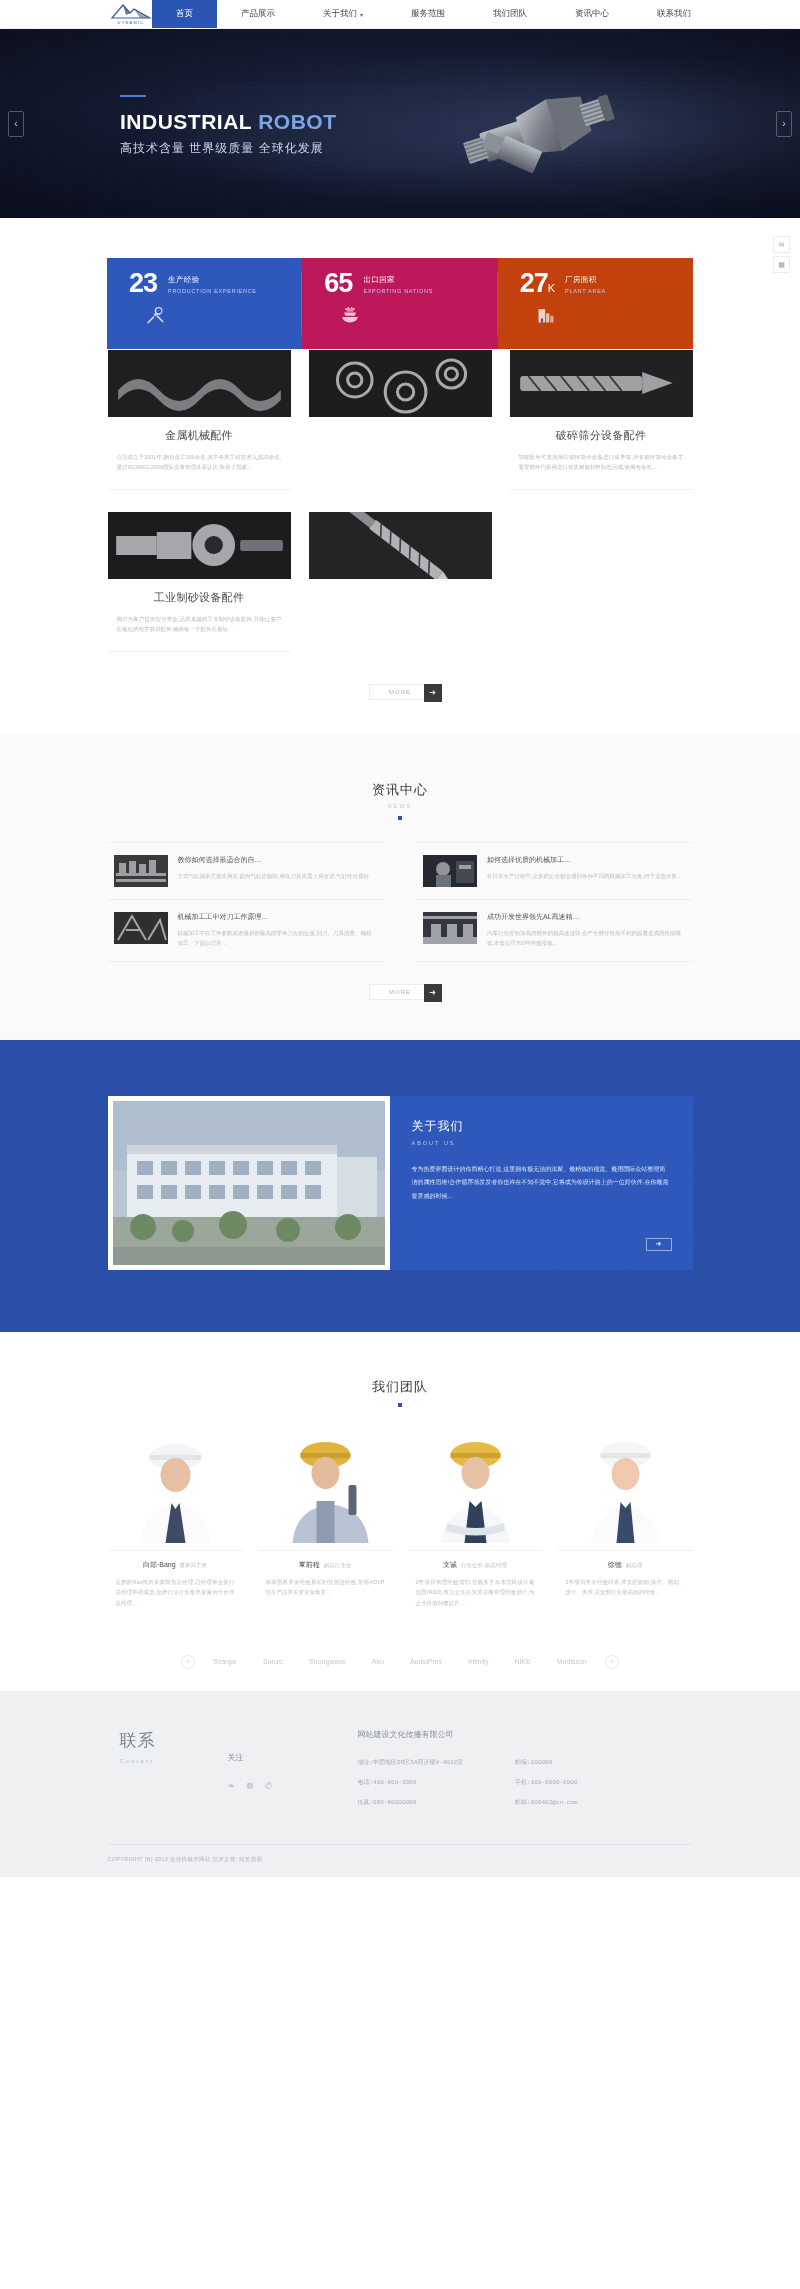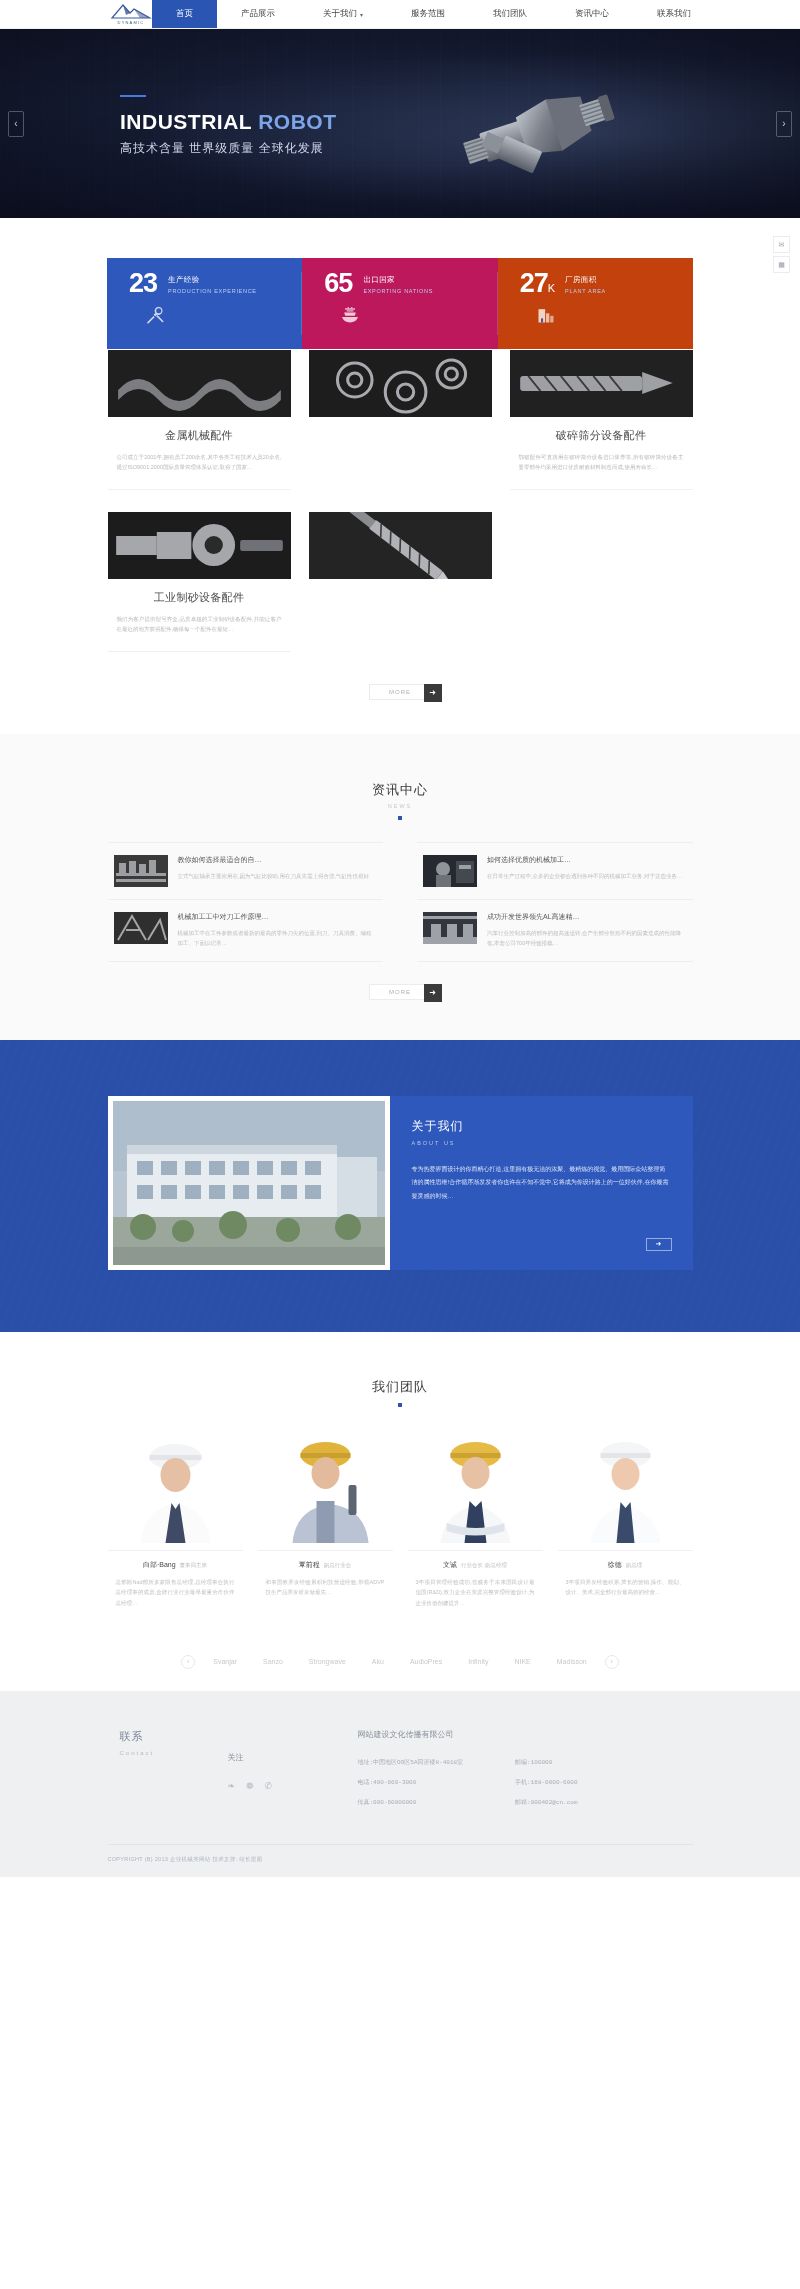"联系" .f-contact .cn { font-size: 11px -> 17px }
